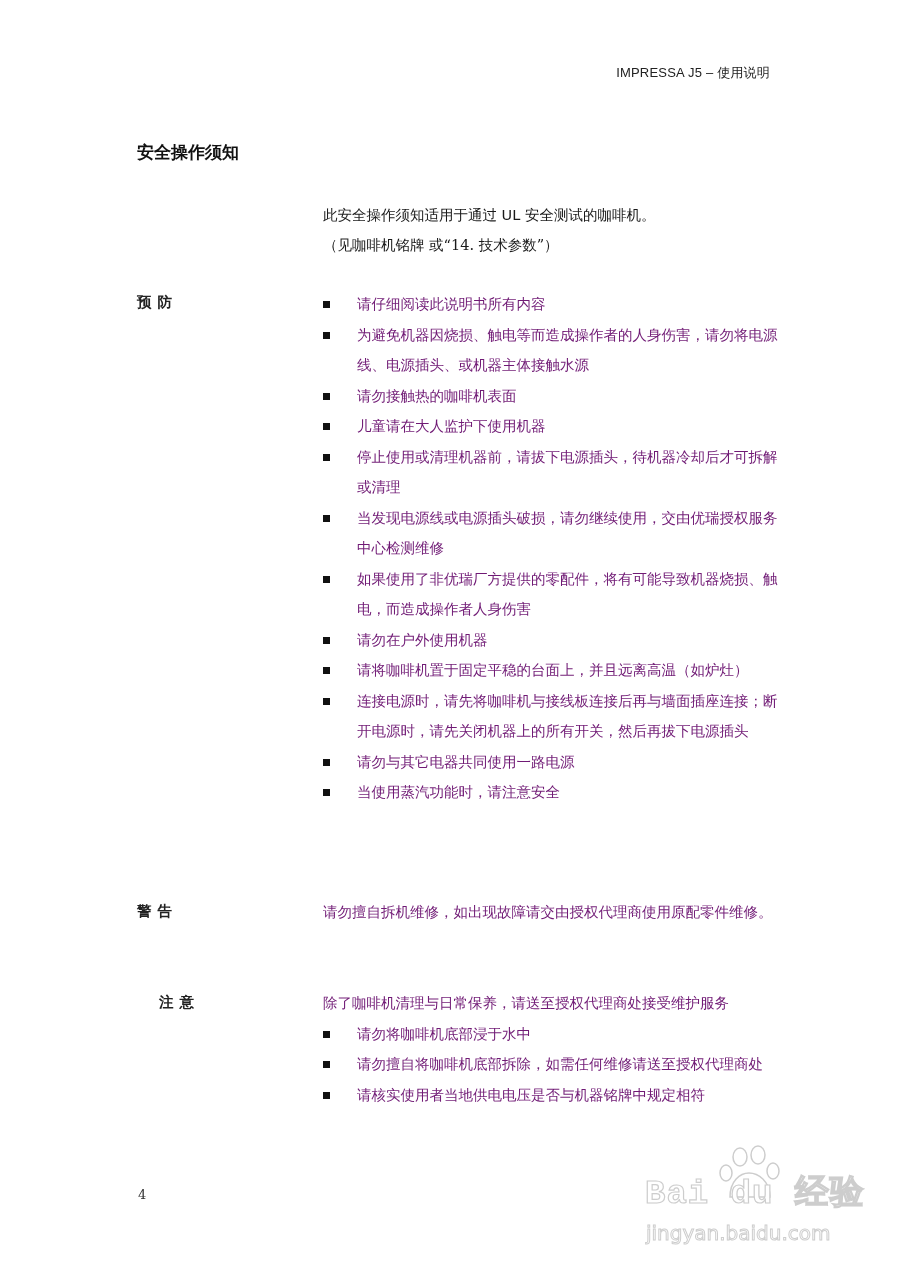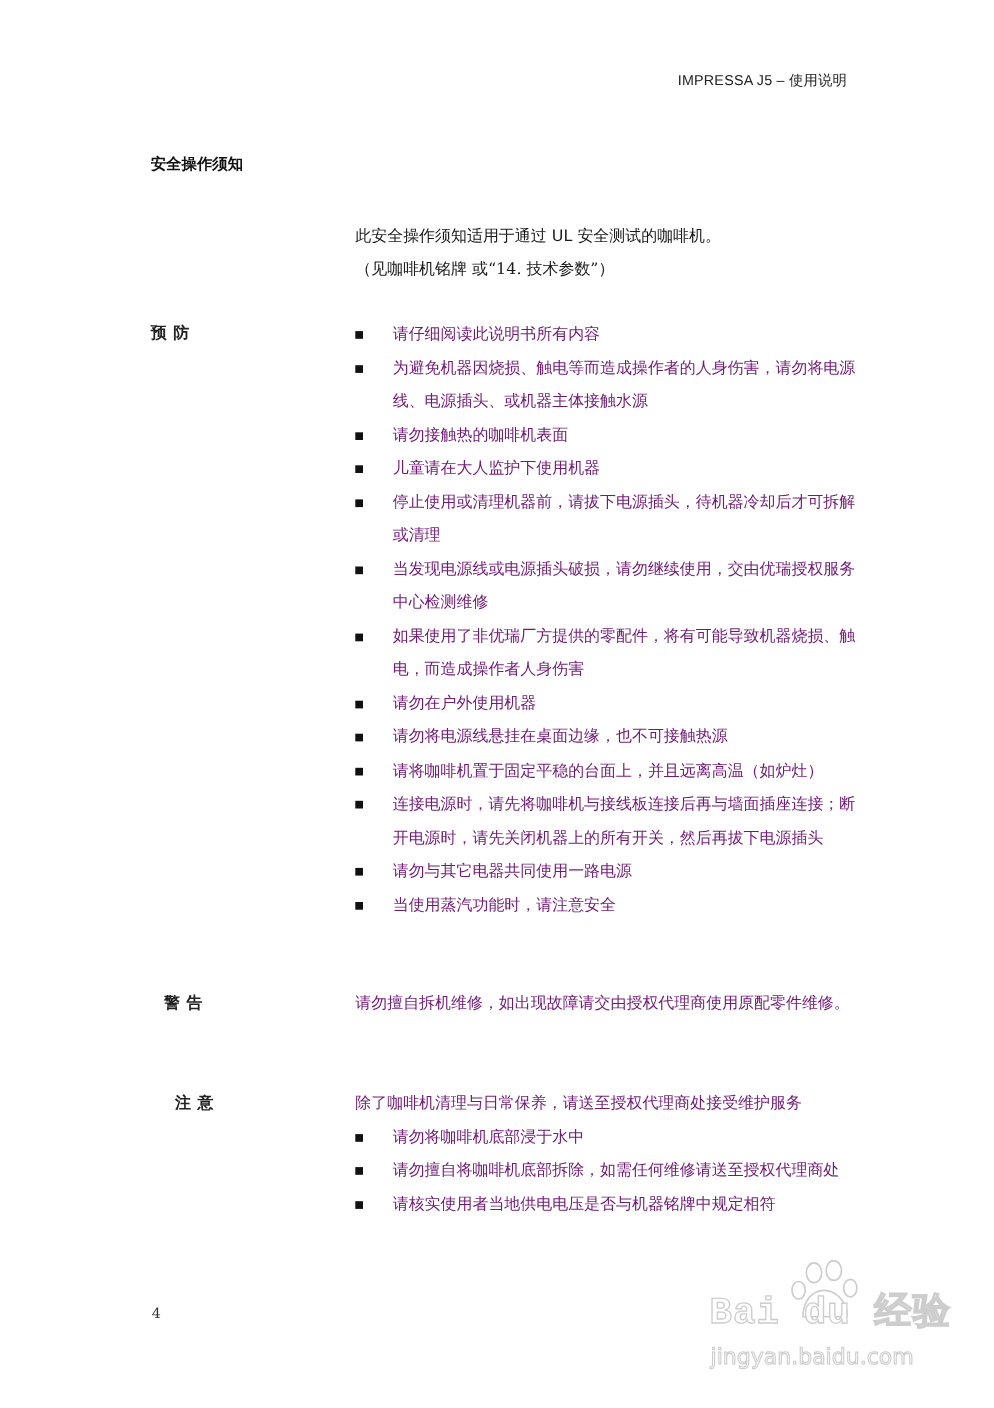"安全操作须知" .page-title { font-size: 14px -> 17px }
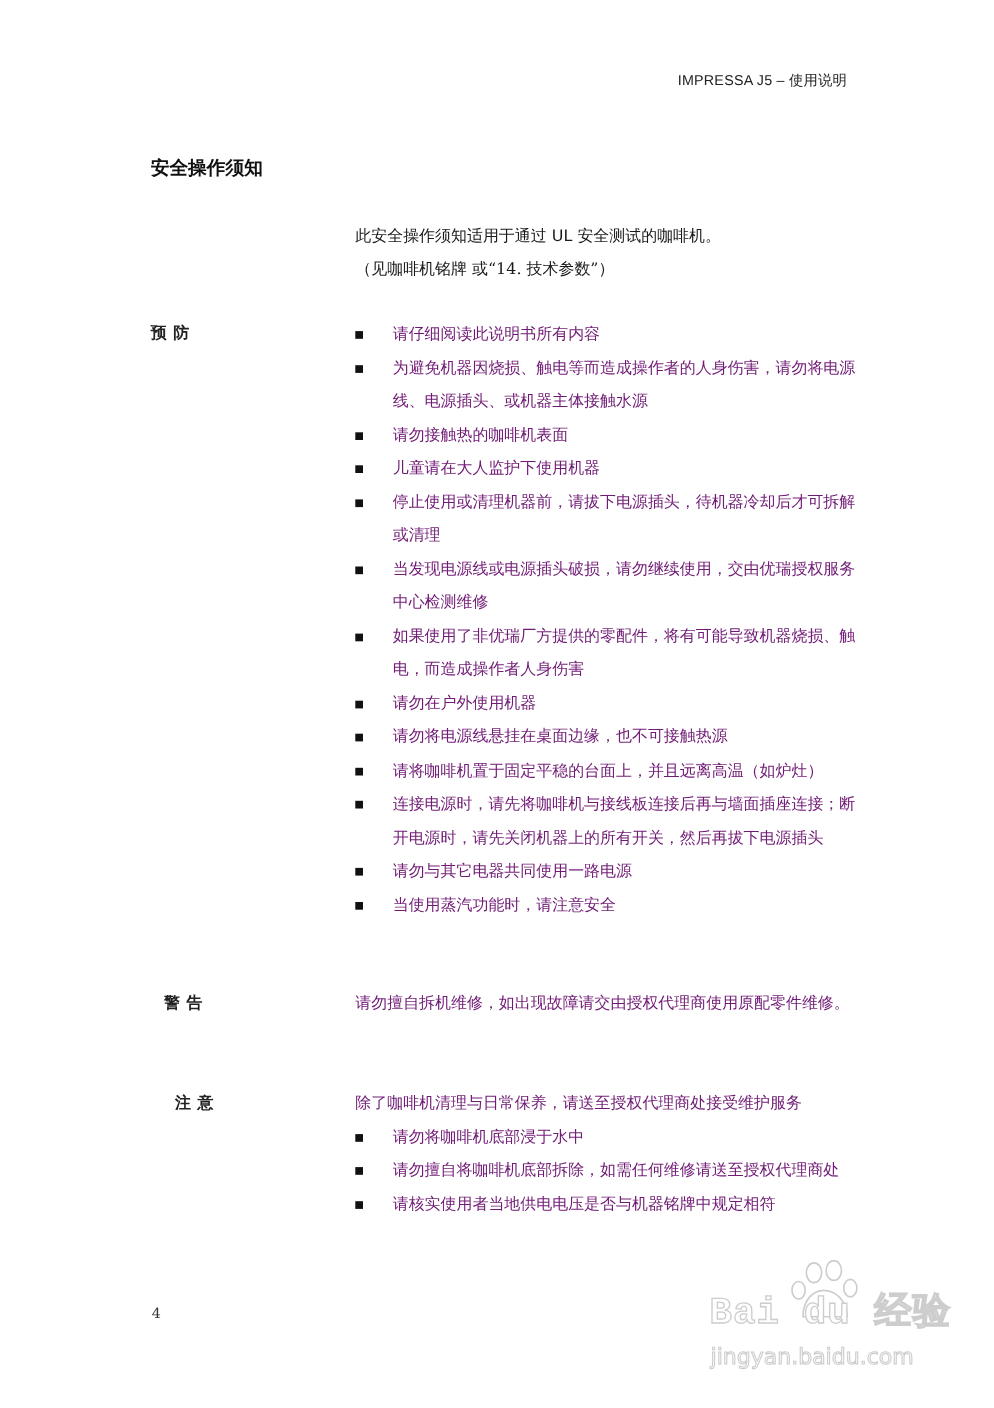"请勿将电源线悬挂在桌面边缘，也不可接触热源" li { html: <li><span></span><span>请勿将电源线悬挂在桌面边缘，也不可接触热源</span></li> -> none }
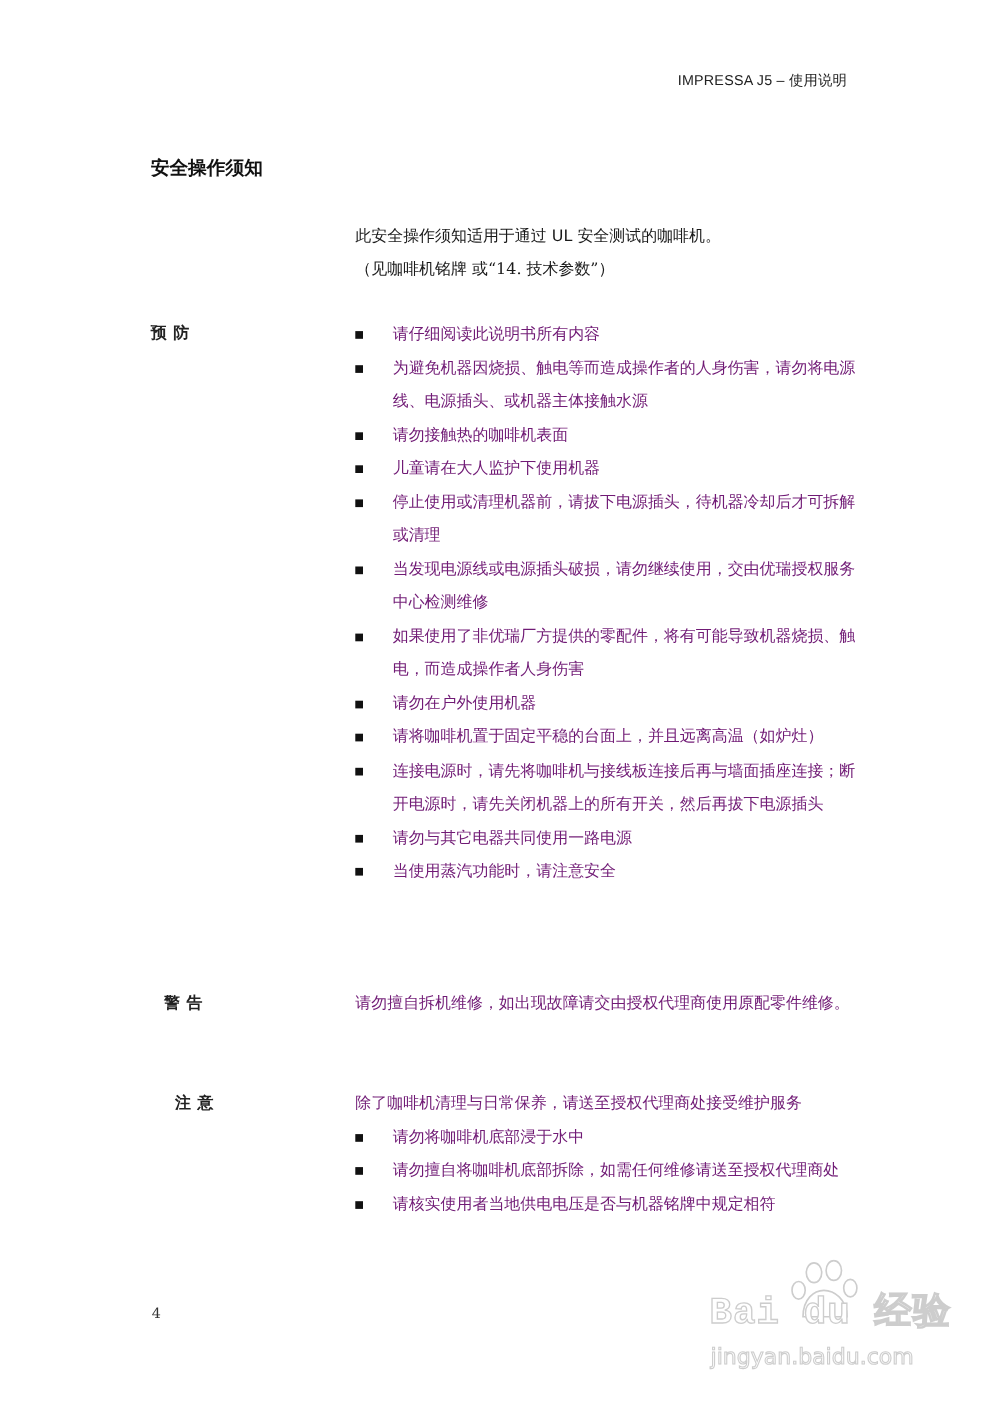"警告" div.section-label { margin-left: 12px -> none }
